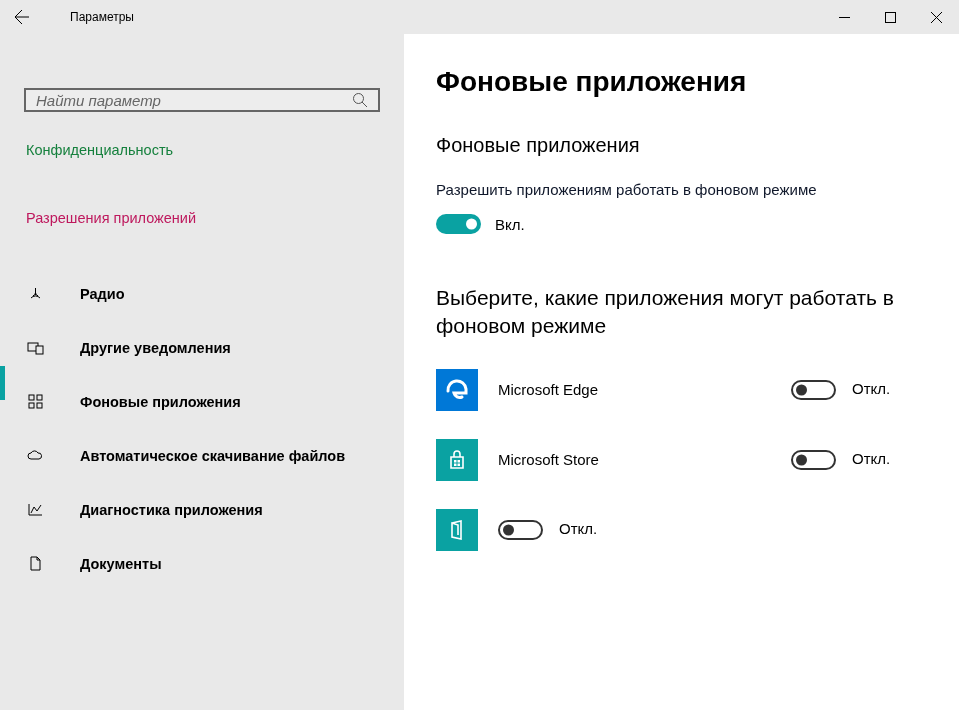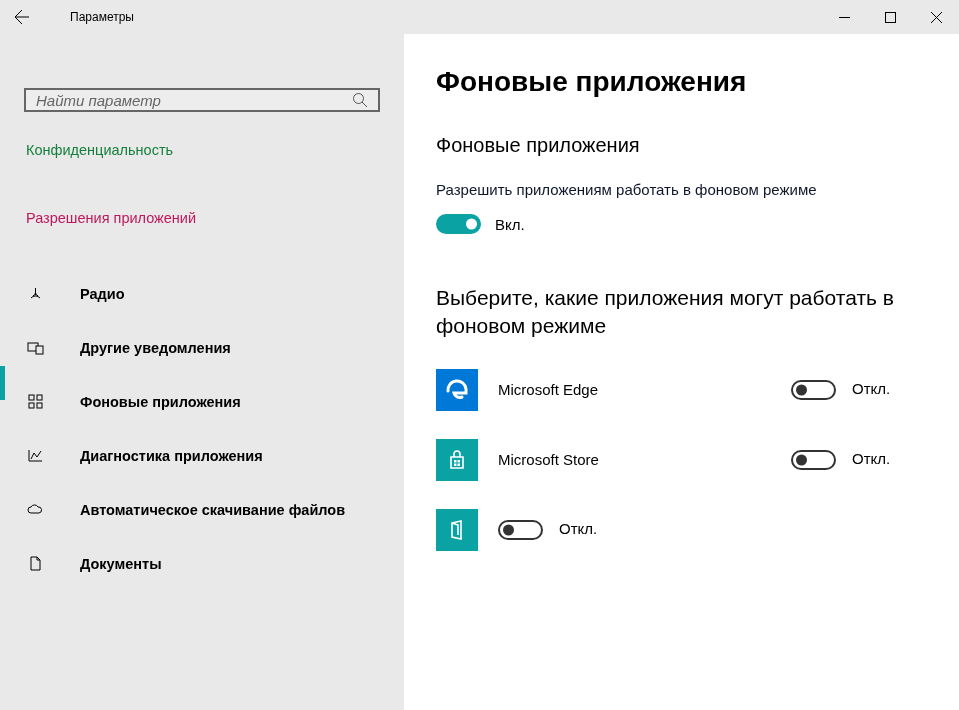"Диагностика приложения" div.nav-item { order: before "Автоматическое скачивание файлов" -> after "Автоматическое скачивание файлов" }
